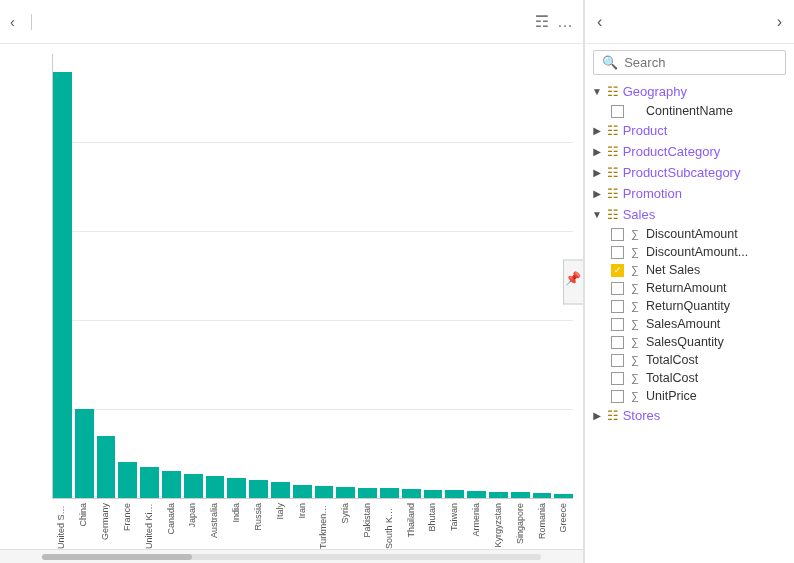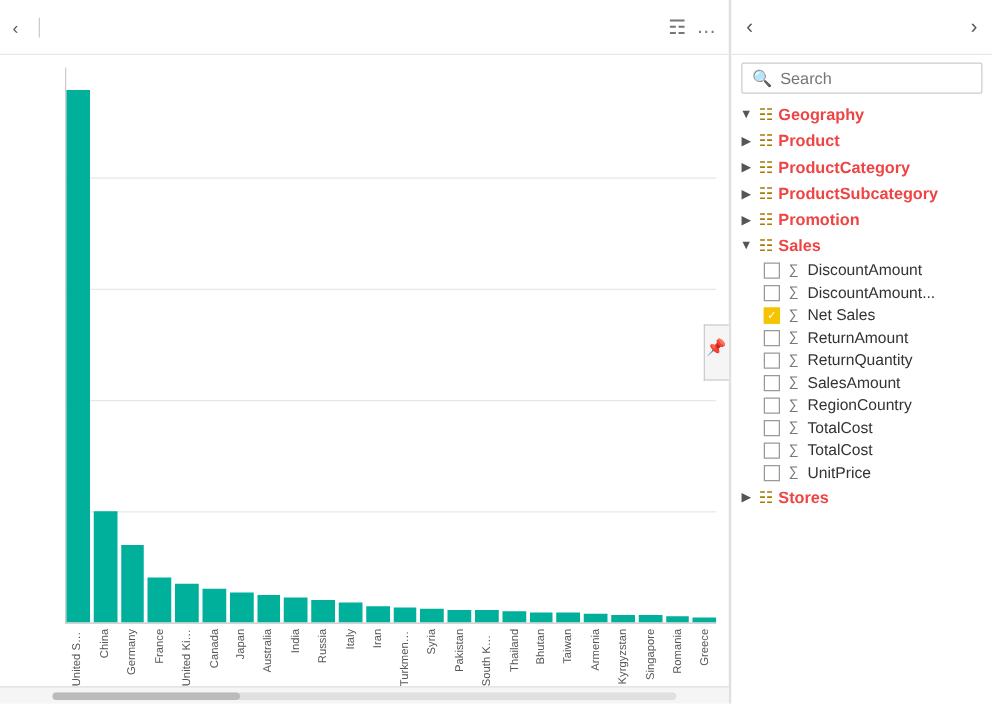"Geography" .group-label { color: #ef4444 -> #8b5cf6; font-weight: 700 -> 400 }
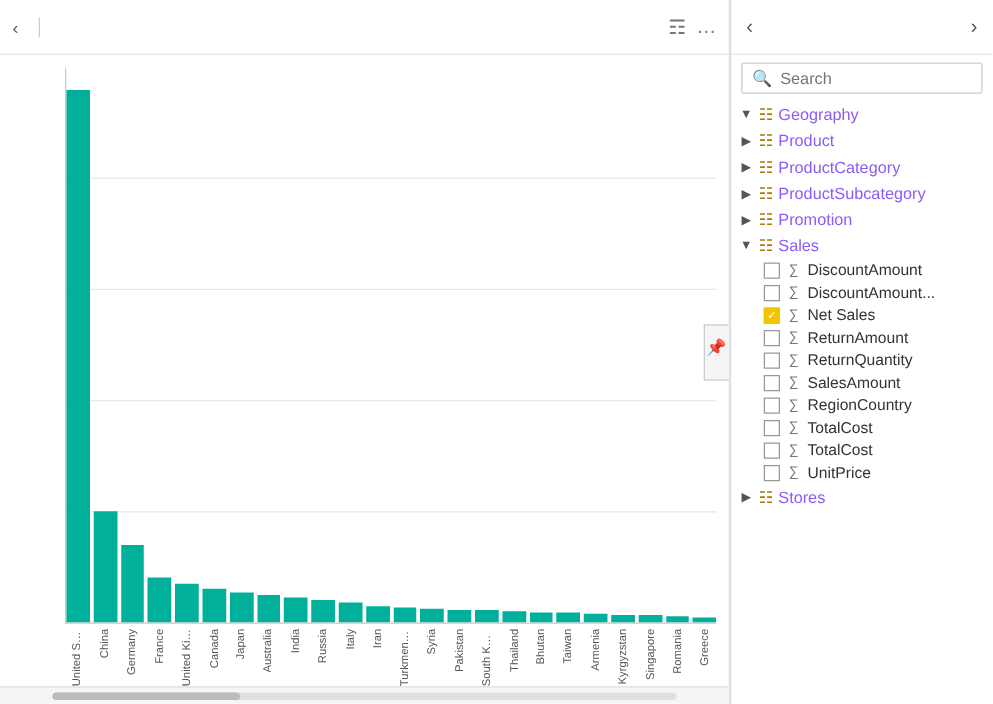"ContinentName" div.tree-leaf { html: none -> <div> <div></div> <span></span> <span>ContinentName</span> </div> }
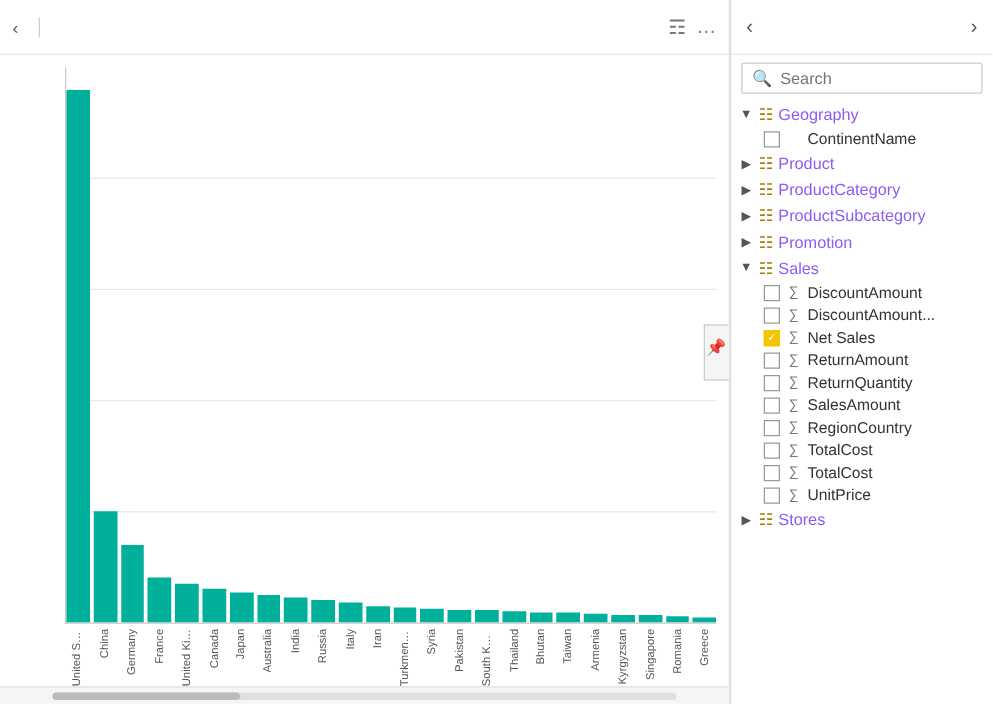"RegionCountry" span.leaf-label { text: RegionCountry -> SalesQuantity }
